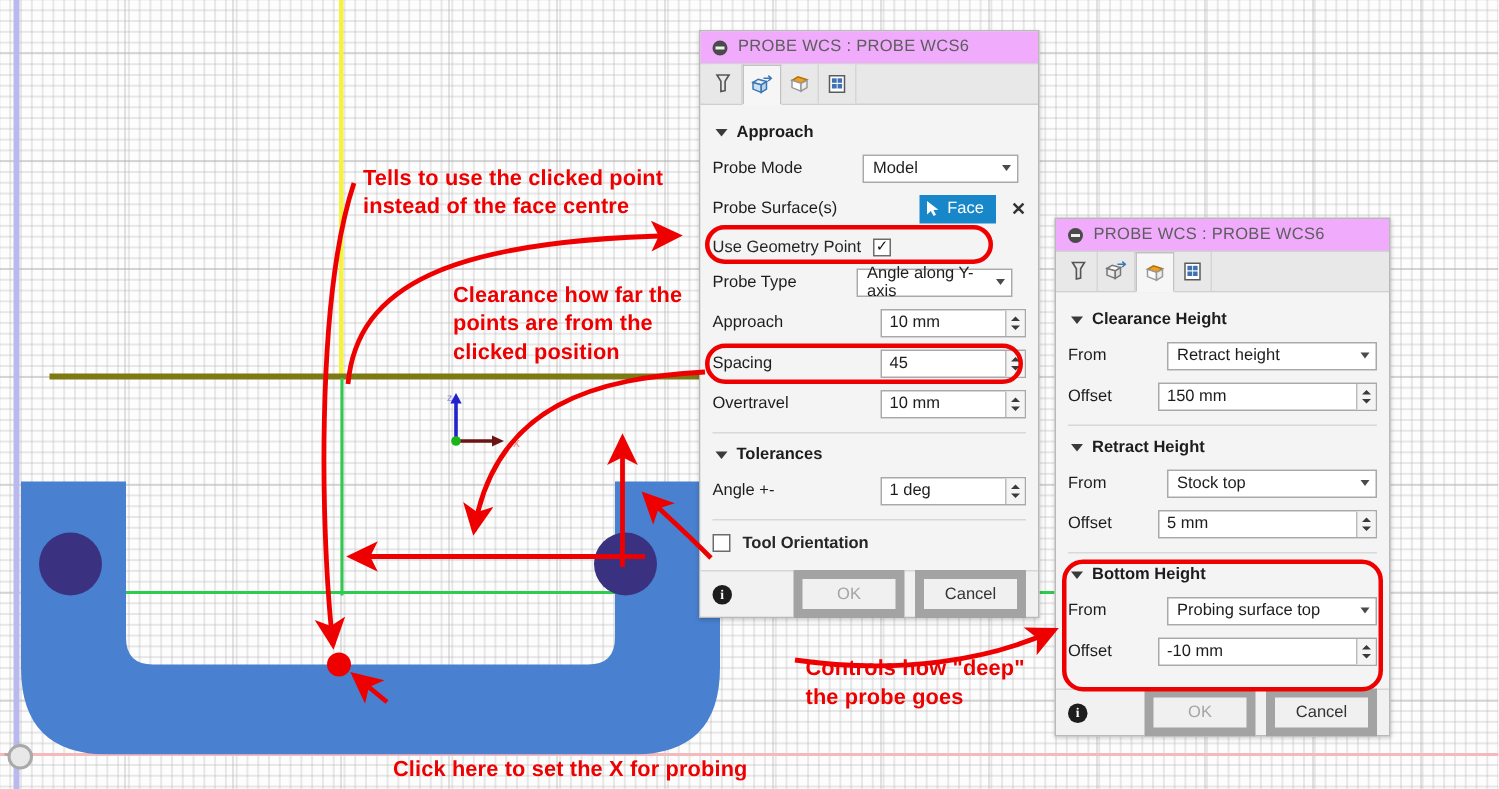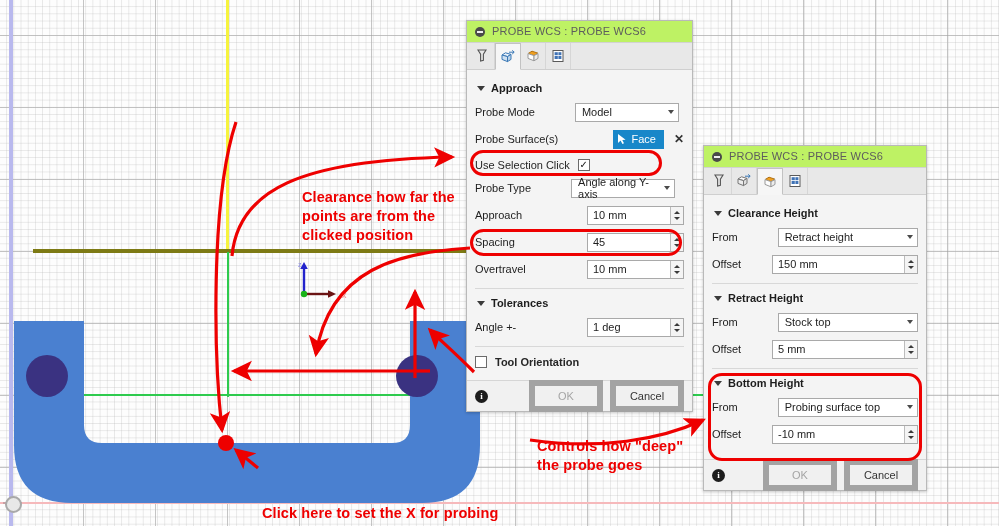"PROBE WCS : PROBE WCS6" .dlg-title { background: #bef264 -> #f0abfc }
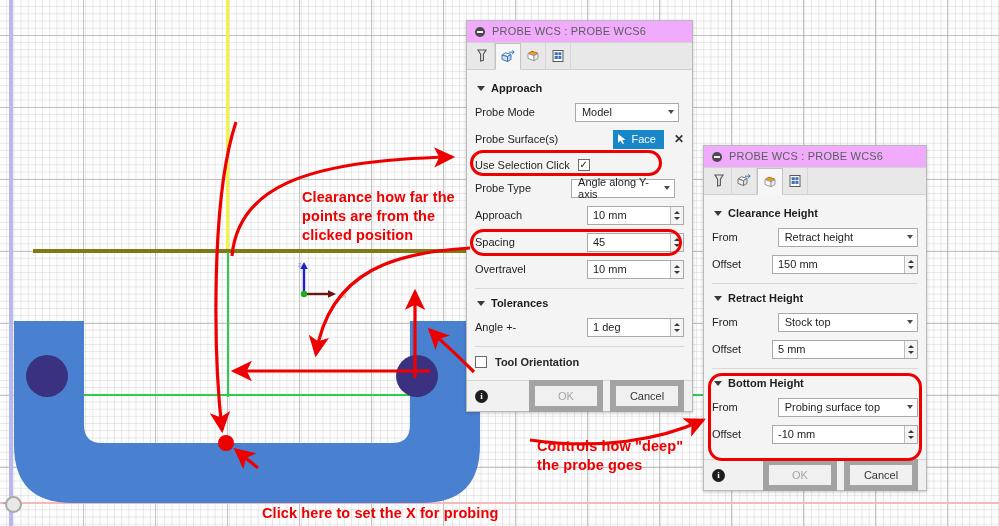"Tells to use the clicked" div.anno { html: none -> <div><span>Tells to use the clicked point</span> <span>instead of the face centre</span></div> }
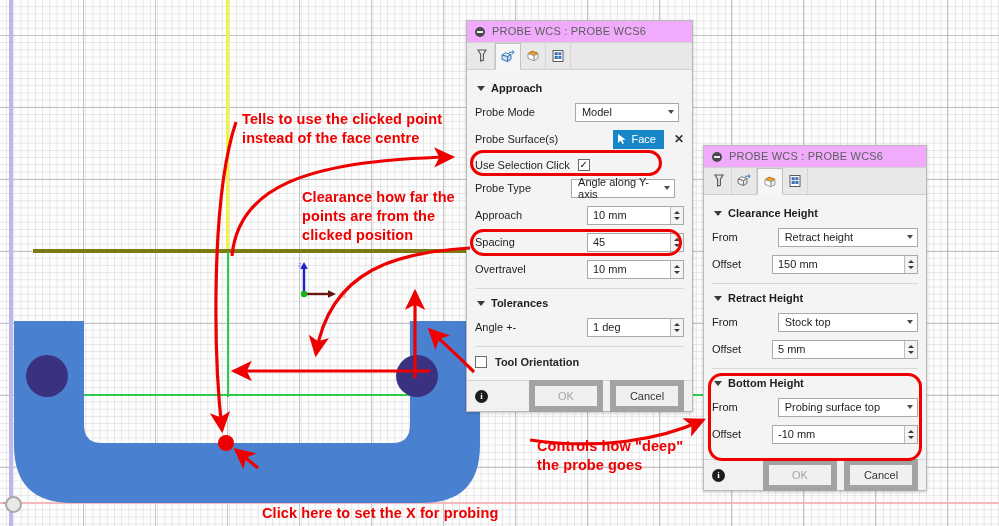"Use Selection Click" span.lab { text: Selection Click -> Geometry Point }
